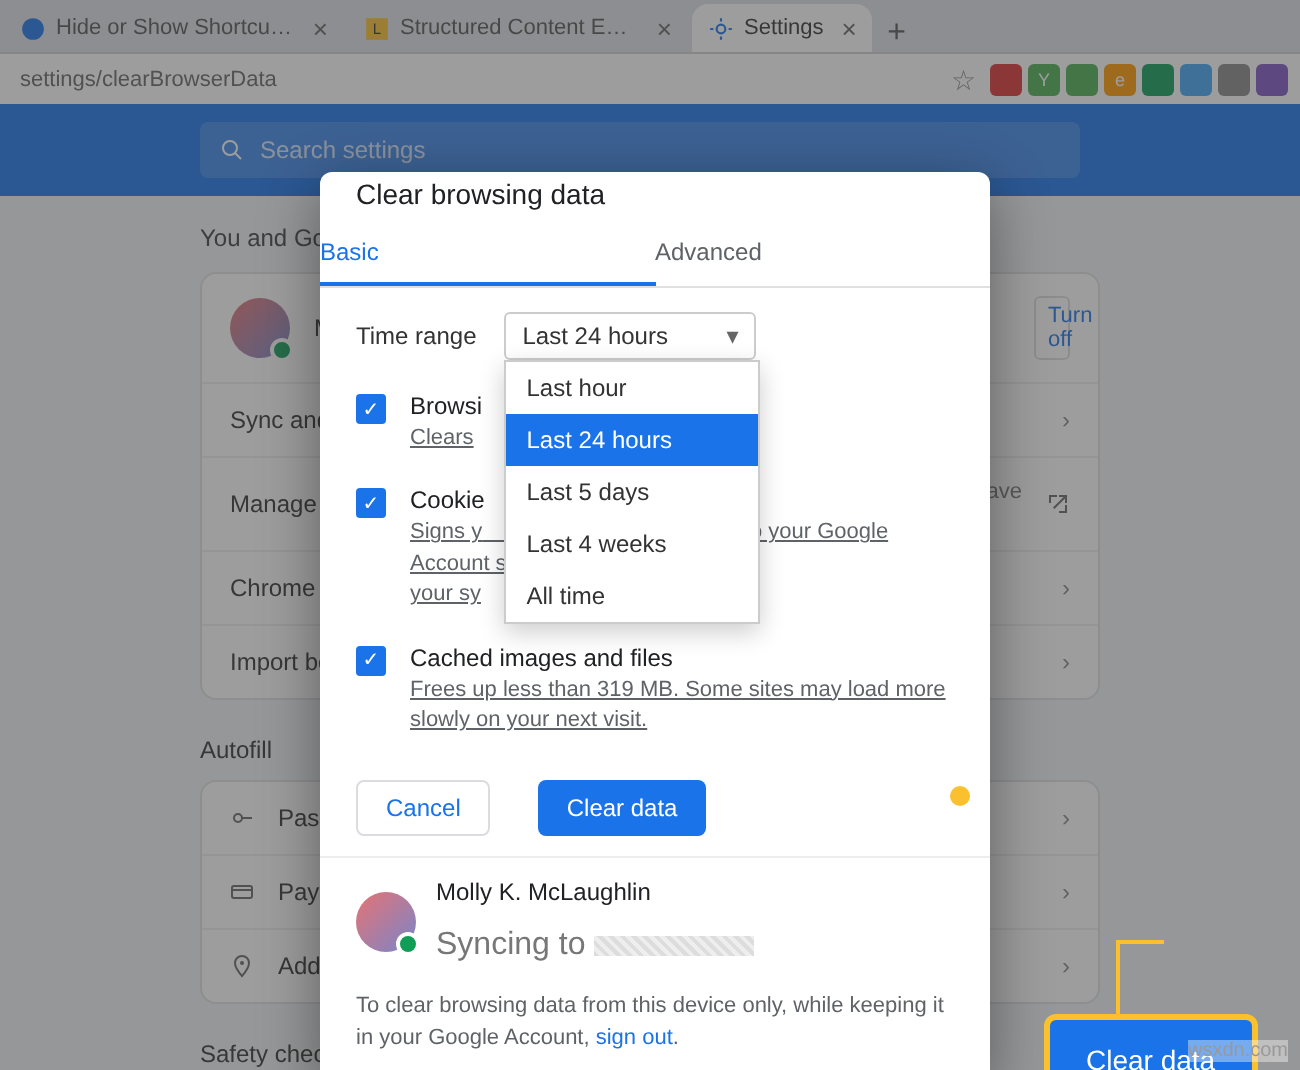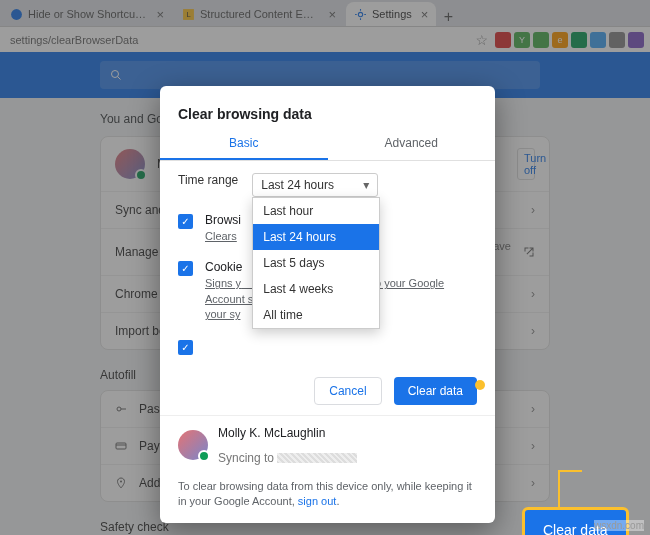"Search settings" input { html: none -> <input> }
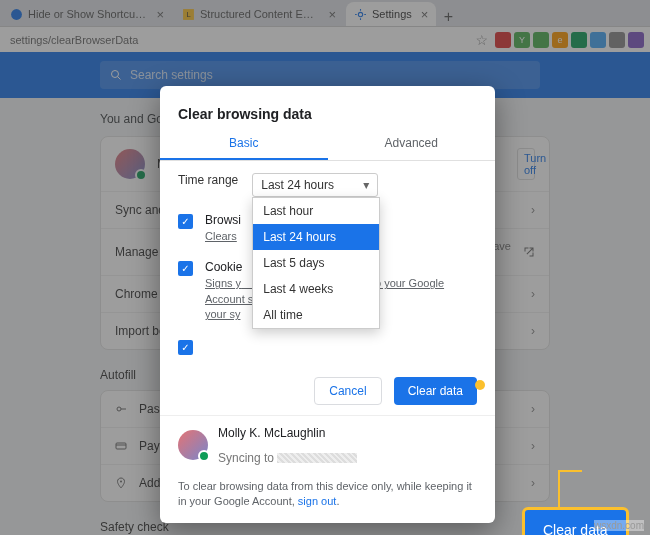"Clear browsing data" .dlg-title { font-weight: 700 -> 400; padding: 20px 18px 6px -> 3px 18px 6px }
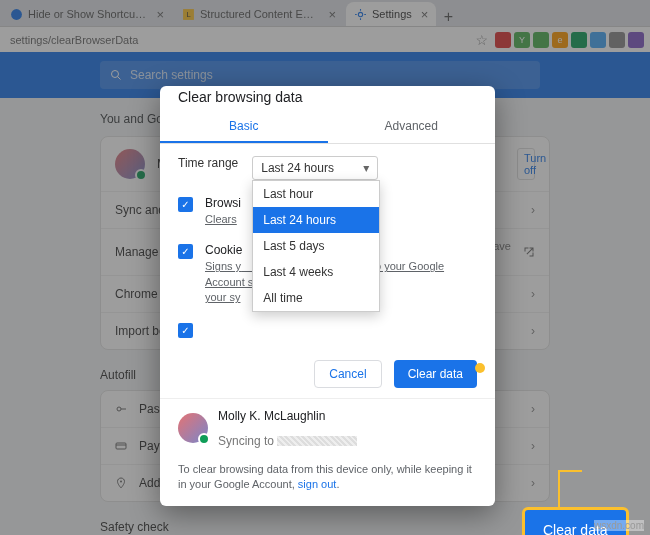"Basic" .dlg-tab { text-align: center -> none }
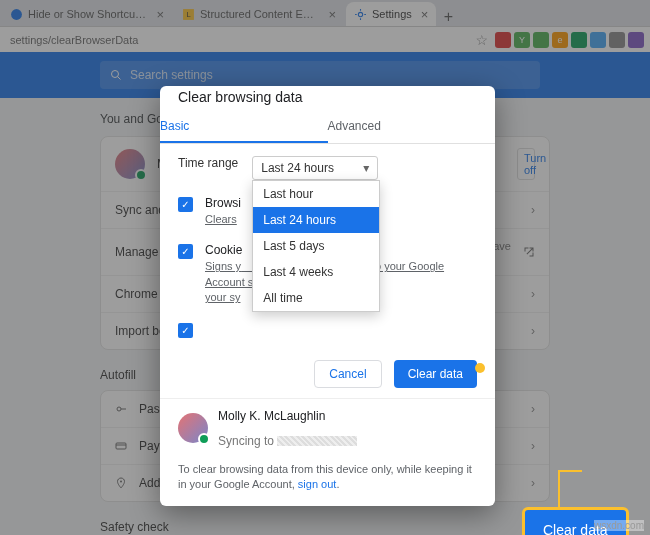"Time range" .range-row { align-items: flex-start -> center }
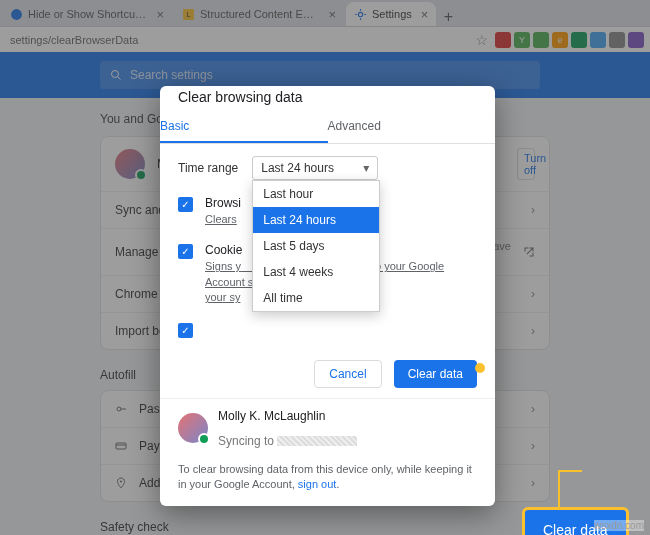"Cached images and files" div { html: none -> <div> <div>Cached images and files</div> <div>Frees up less than 319 MB. Some sites may load more slowly on your next visit.</div> </div> }
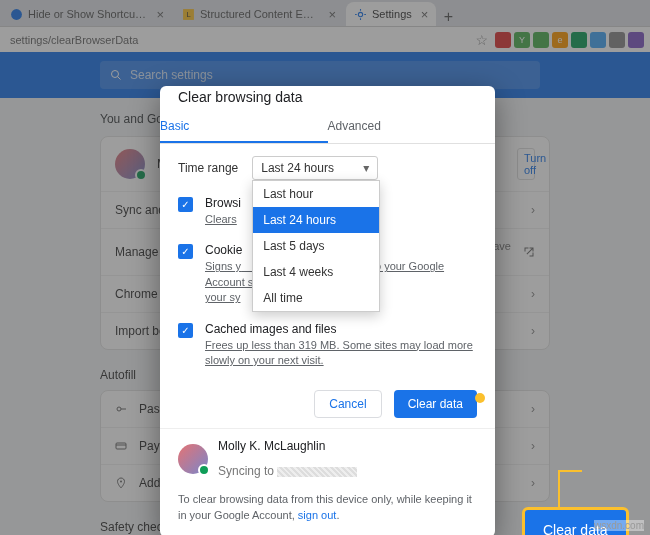"Cancel" .dlg-actions { gap: 12px -> 24px; justify-content: flex-end -> flex-start }
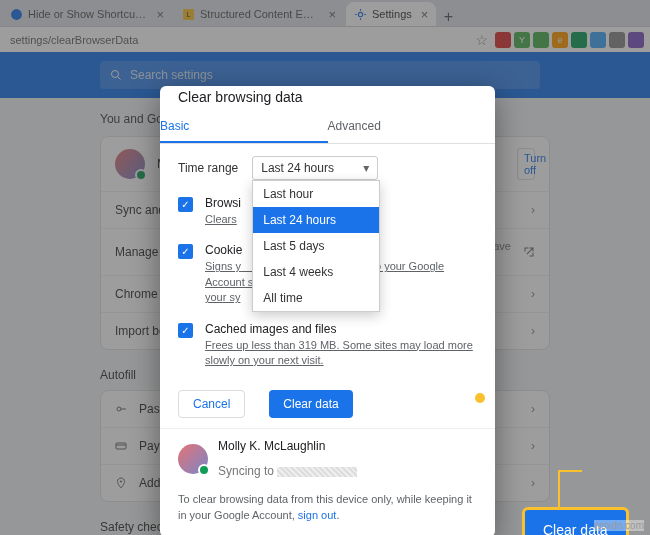"Syncing to" .profile-txt .sync { font-size: 12px -> 16px }
